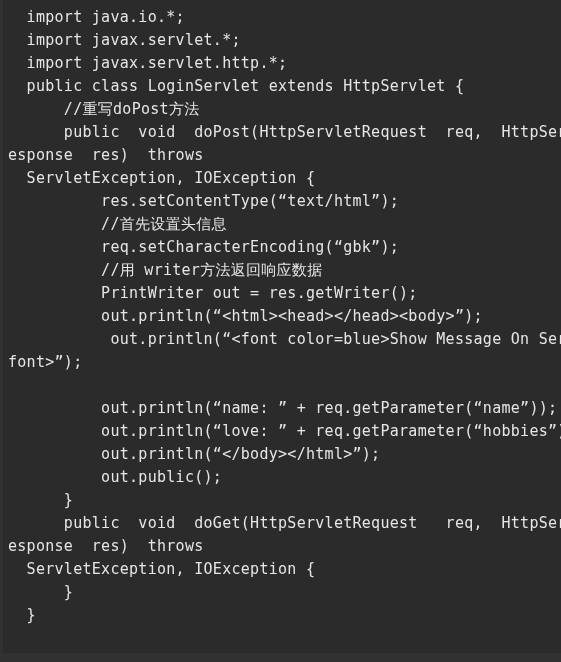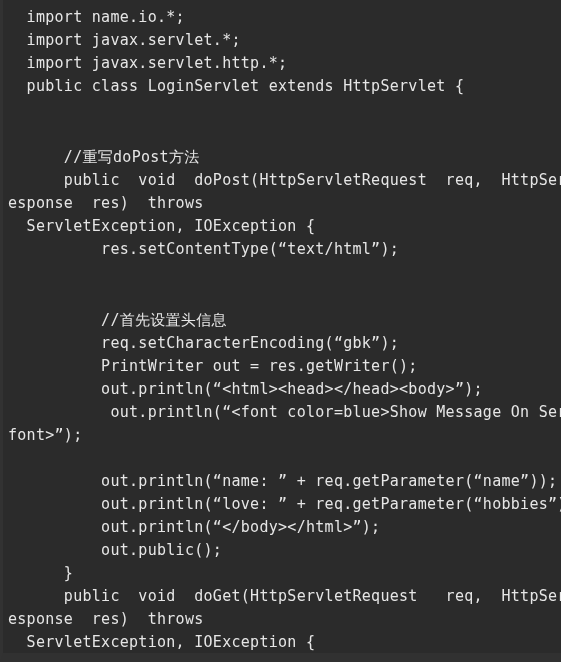"import name.io.*;" span.code-line { text: name.io -> java.io }
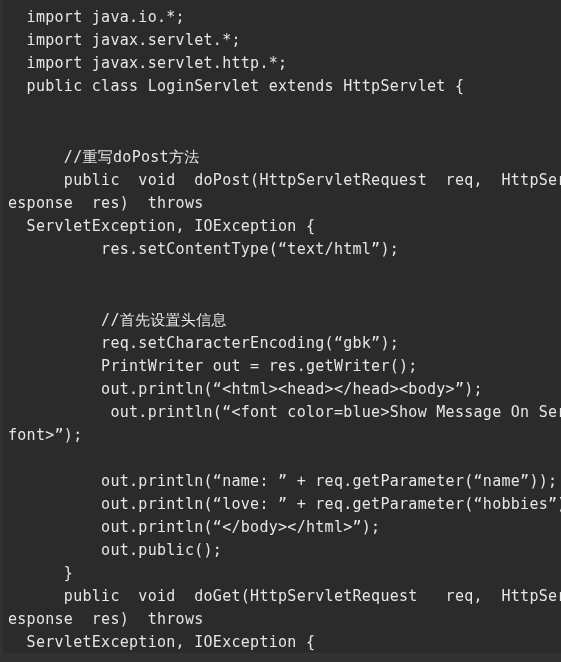"//重写doPost方法" .code-line.has-cjk { margin-top: 48px -> none }
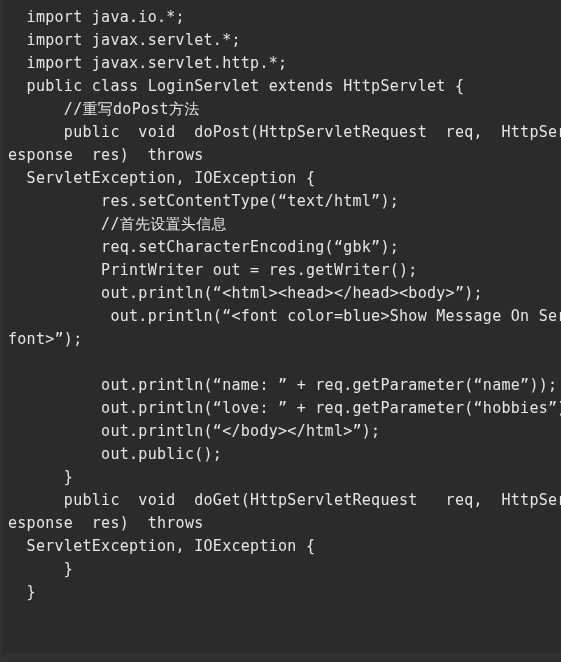"//用 writer方法返回响应数据" span.code-line { html: none -> <span> //用 writer方法返回响应数据</span> }
